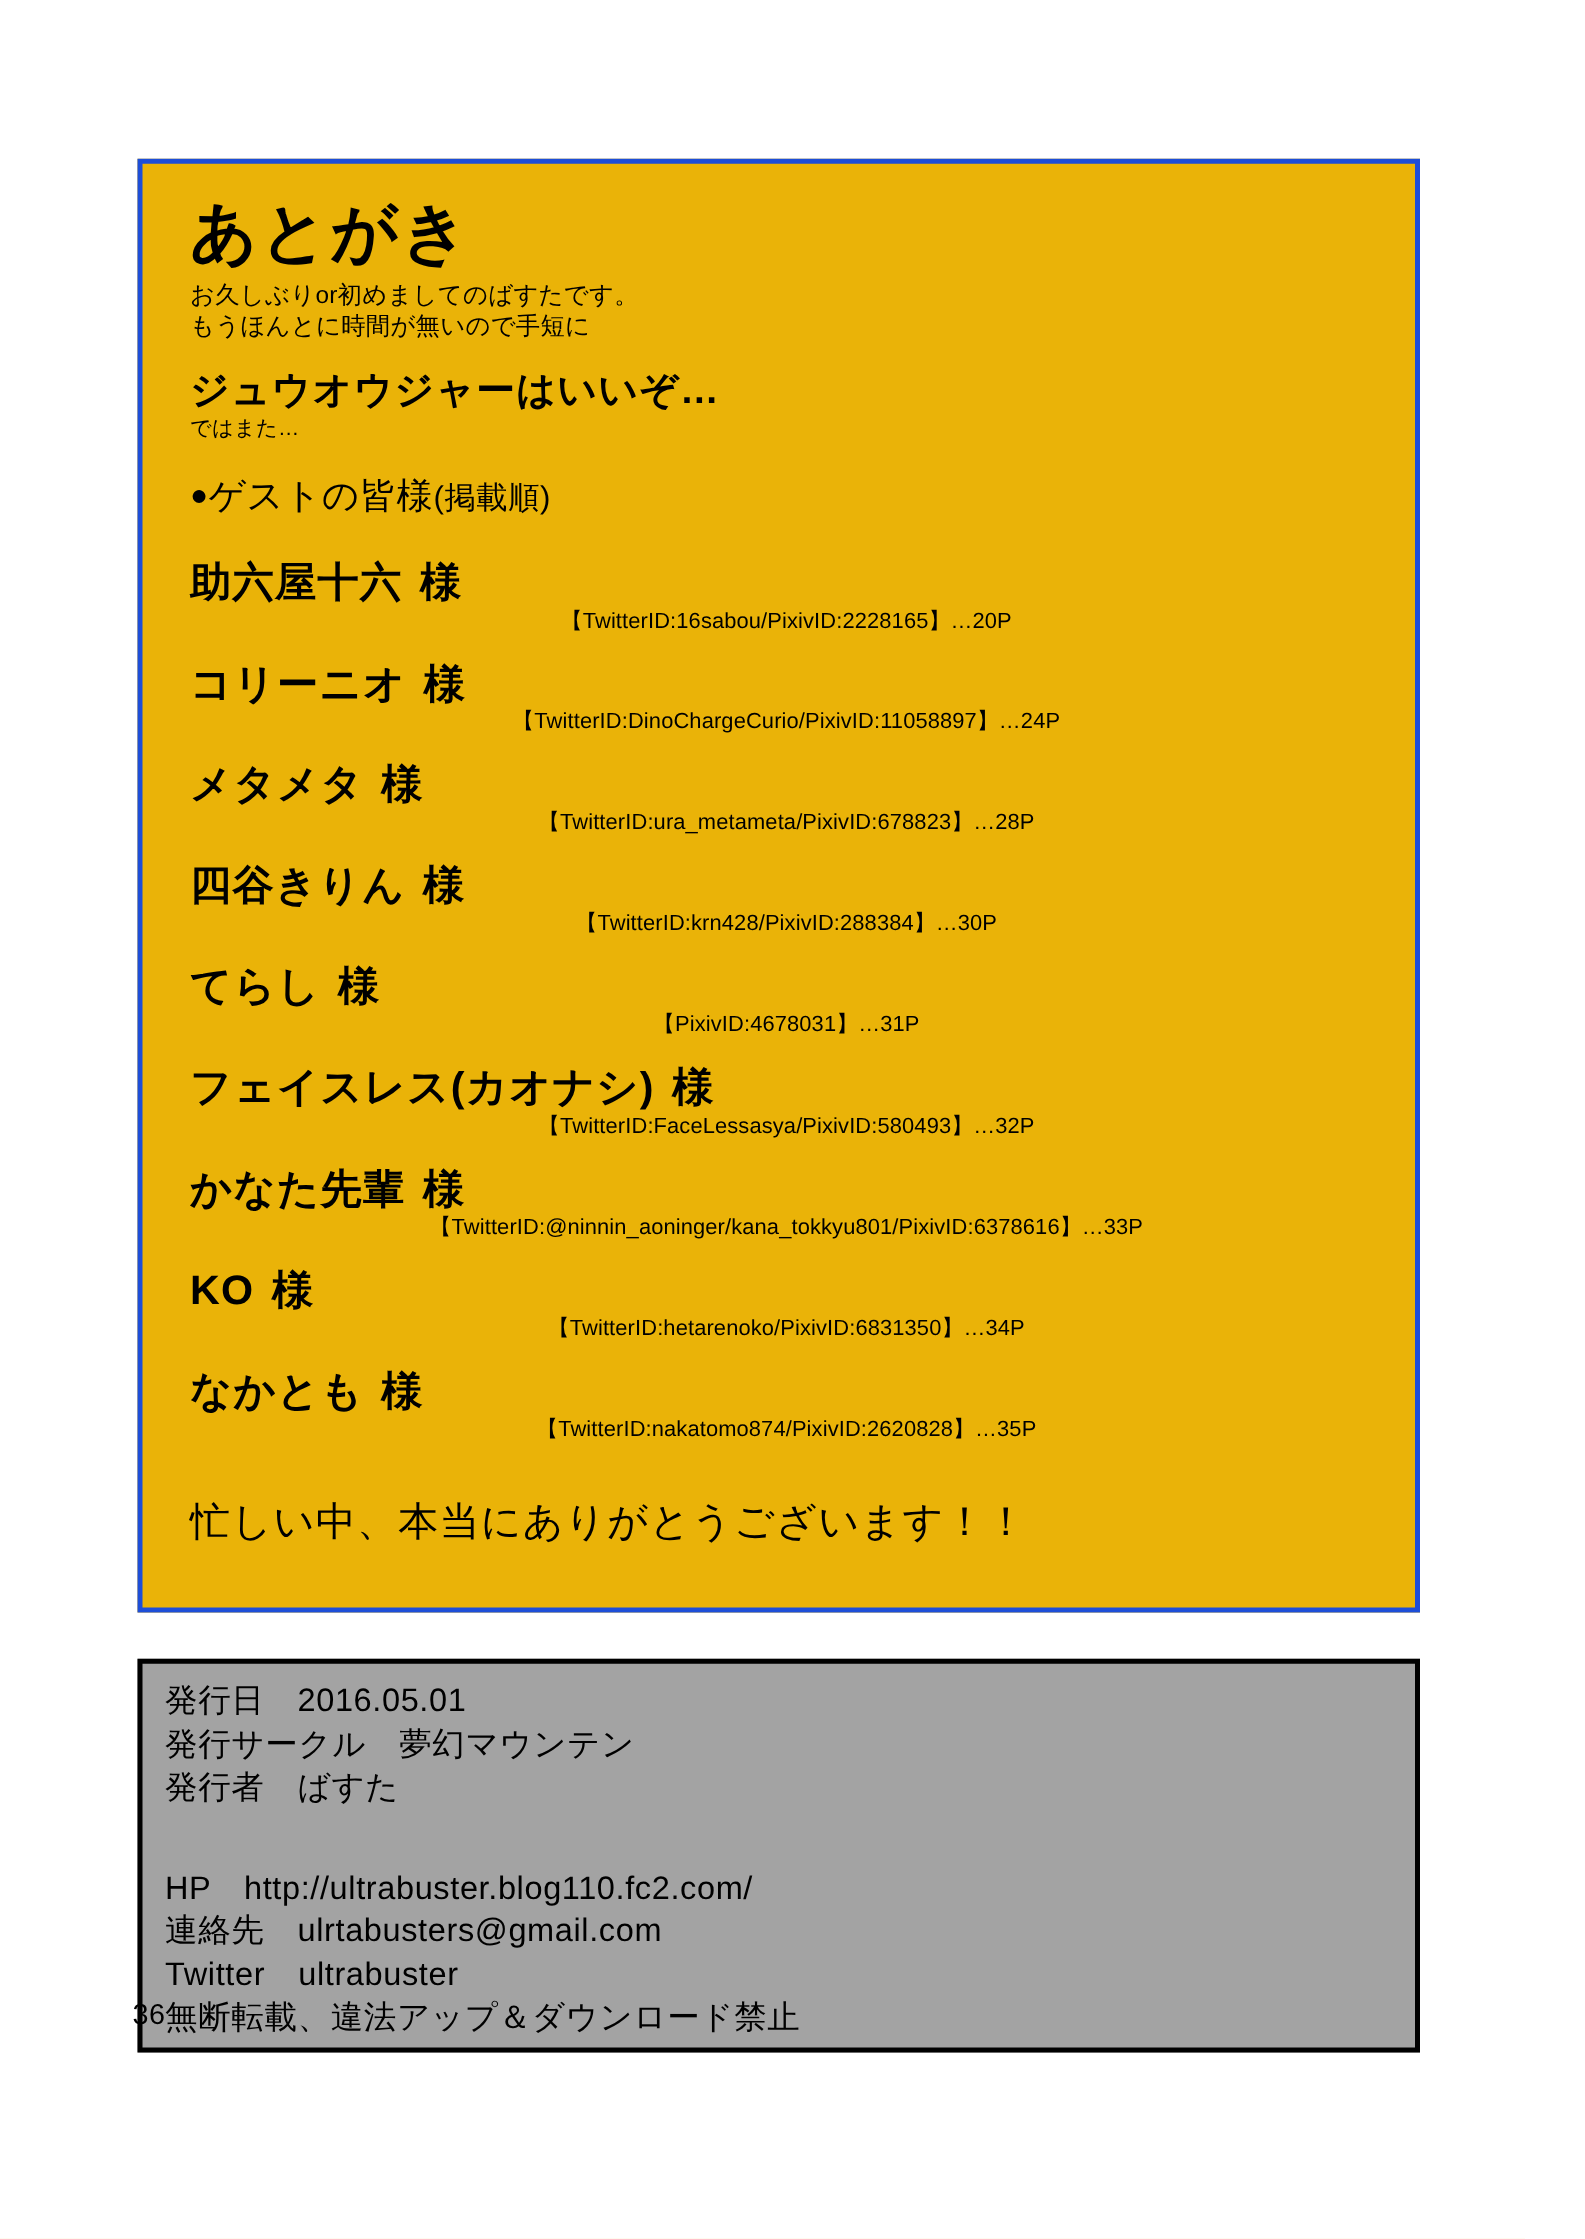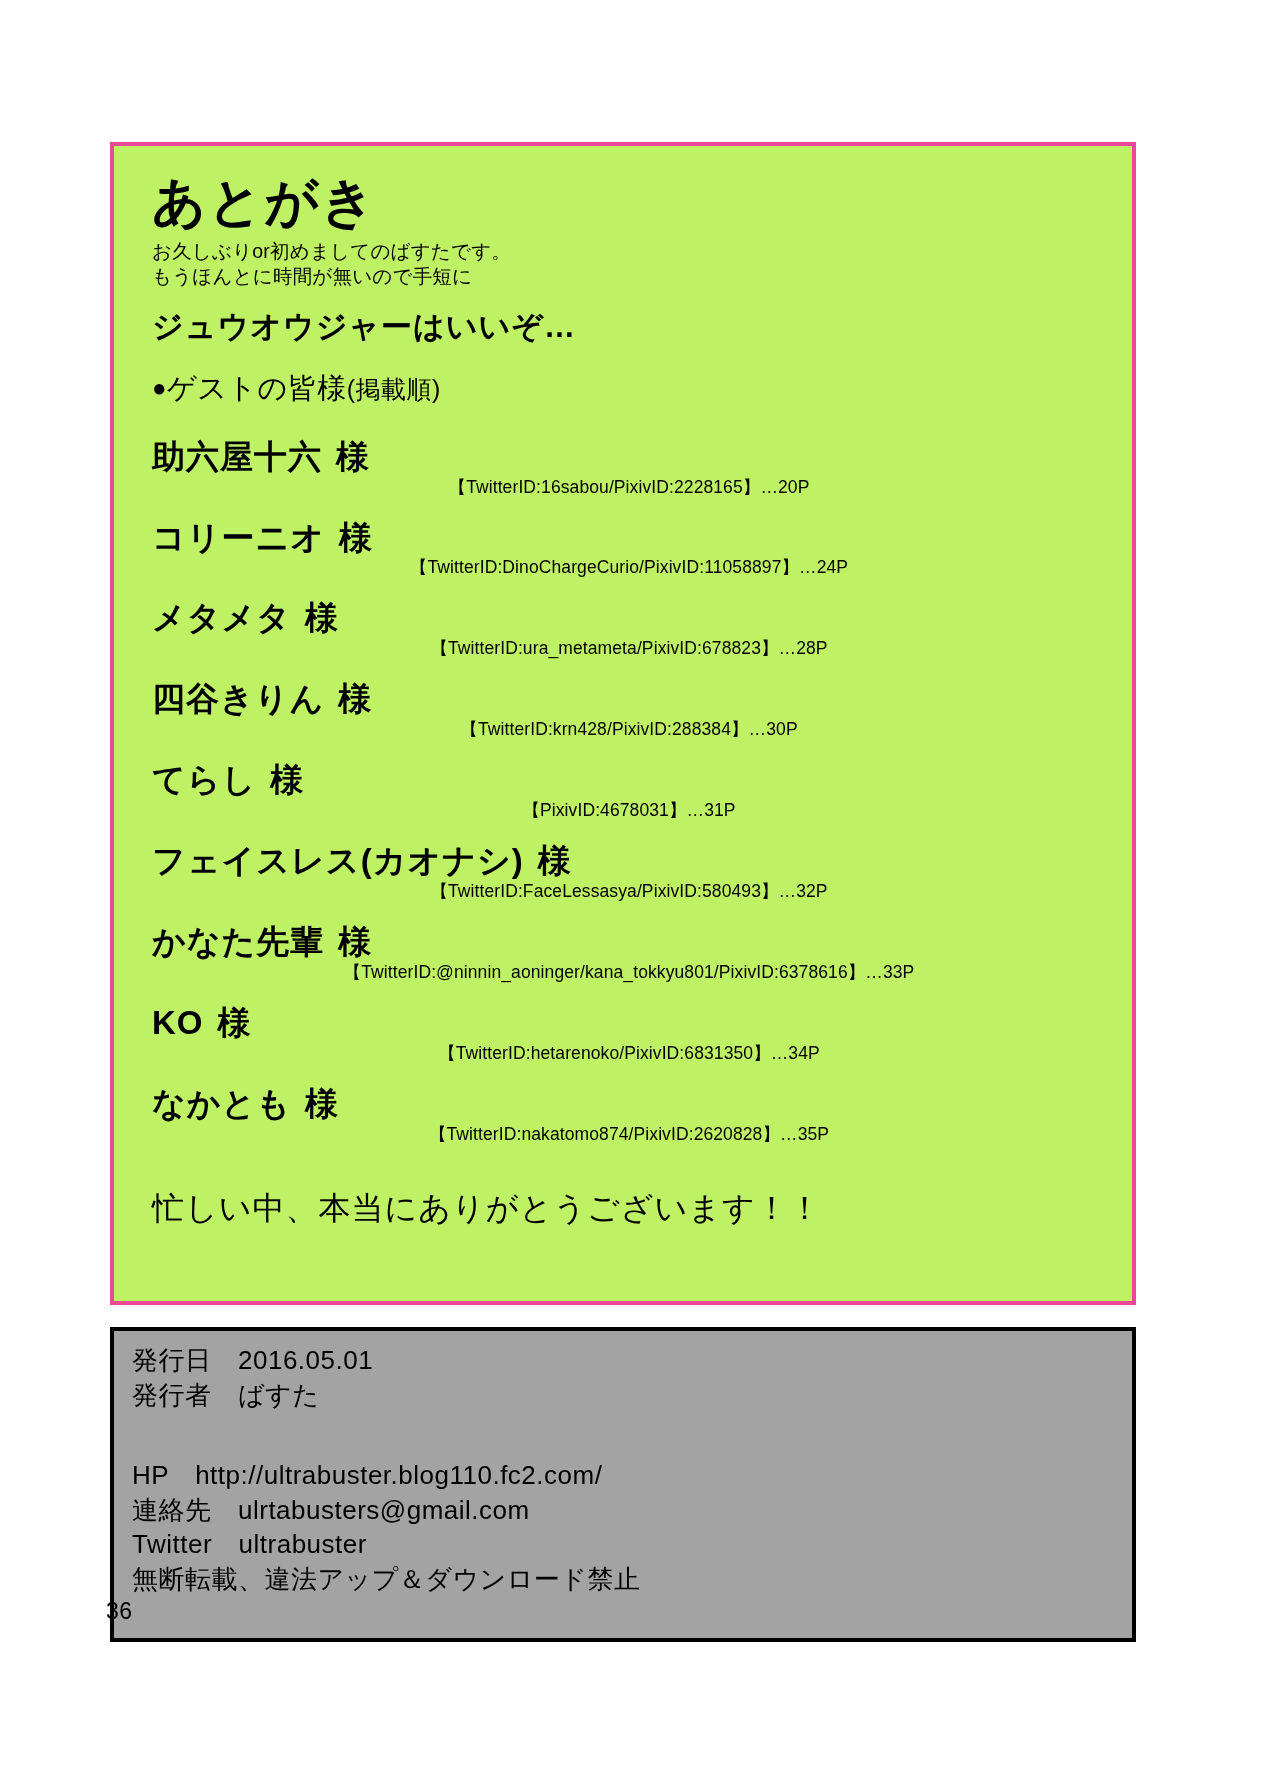"あとがき" .afterword-box { background: #bef264 -> #eab308; border: 4px solid #ec4899 -> 4px solid #1d4ed8; top: 142px -> 127px }
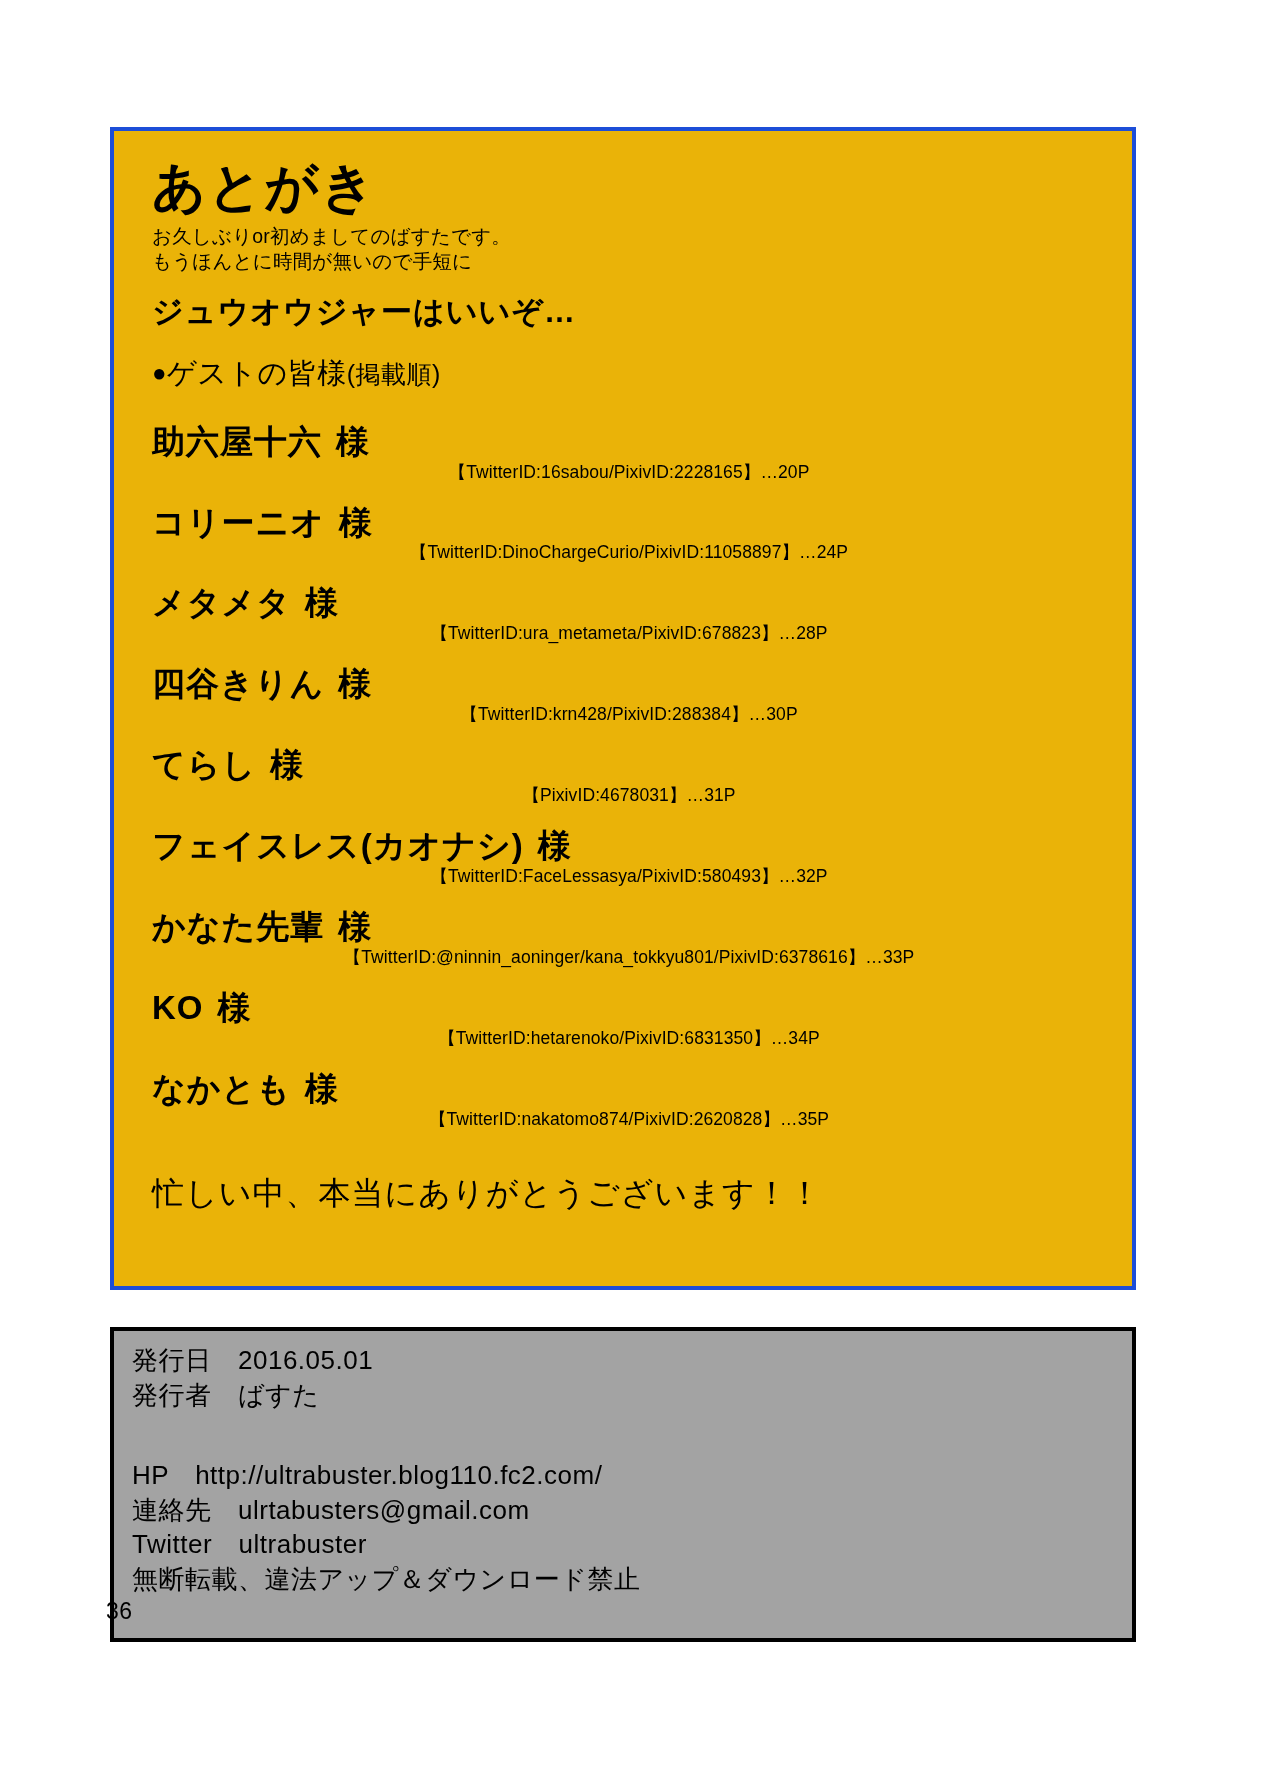"ではまた…" p.subline-dewamata { html: none -> <p>ではまた…</p> }
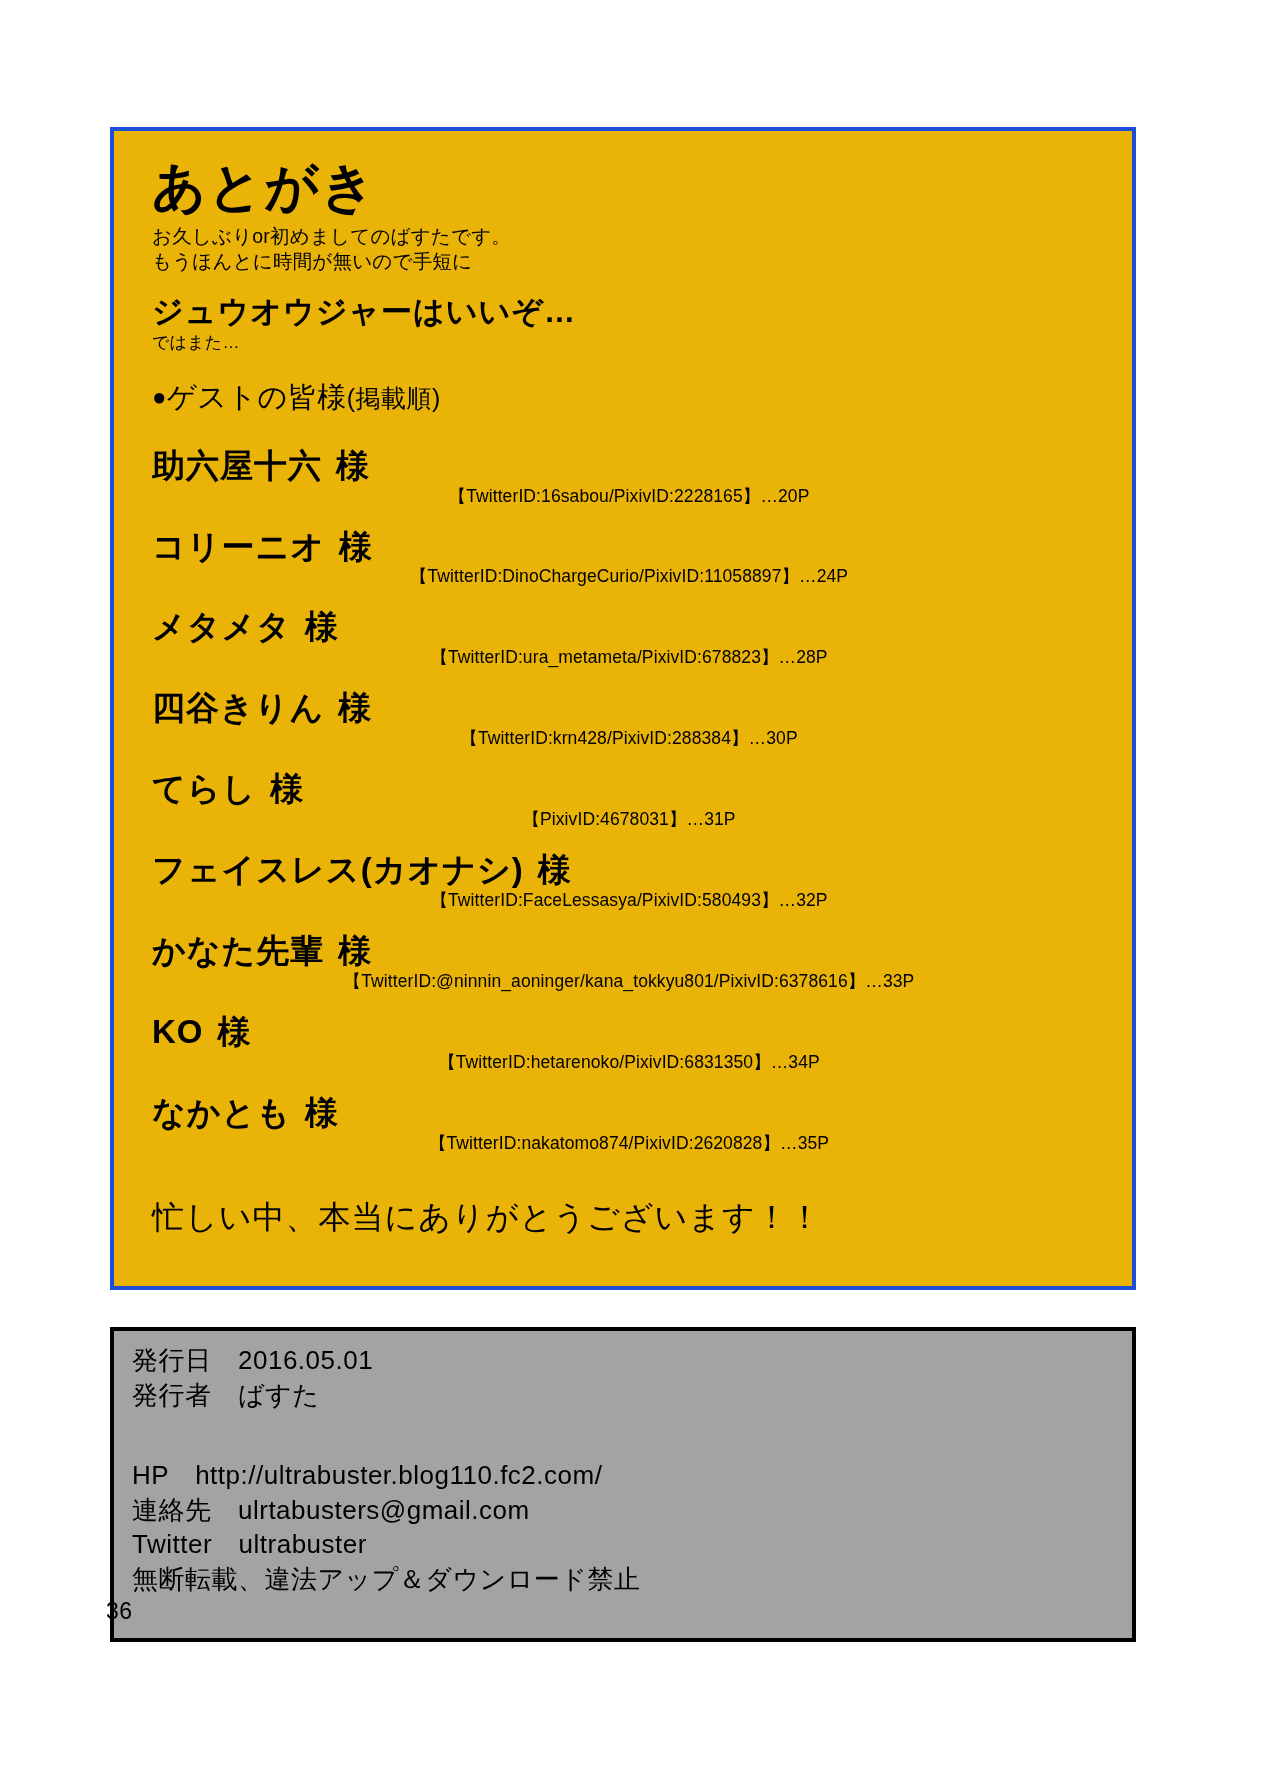"発行サークル 夢幻マウンテン" p.colophon-line { html: none -> <p>発行サークル 夢幻マウンテン</p> }
